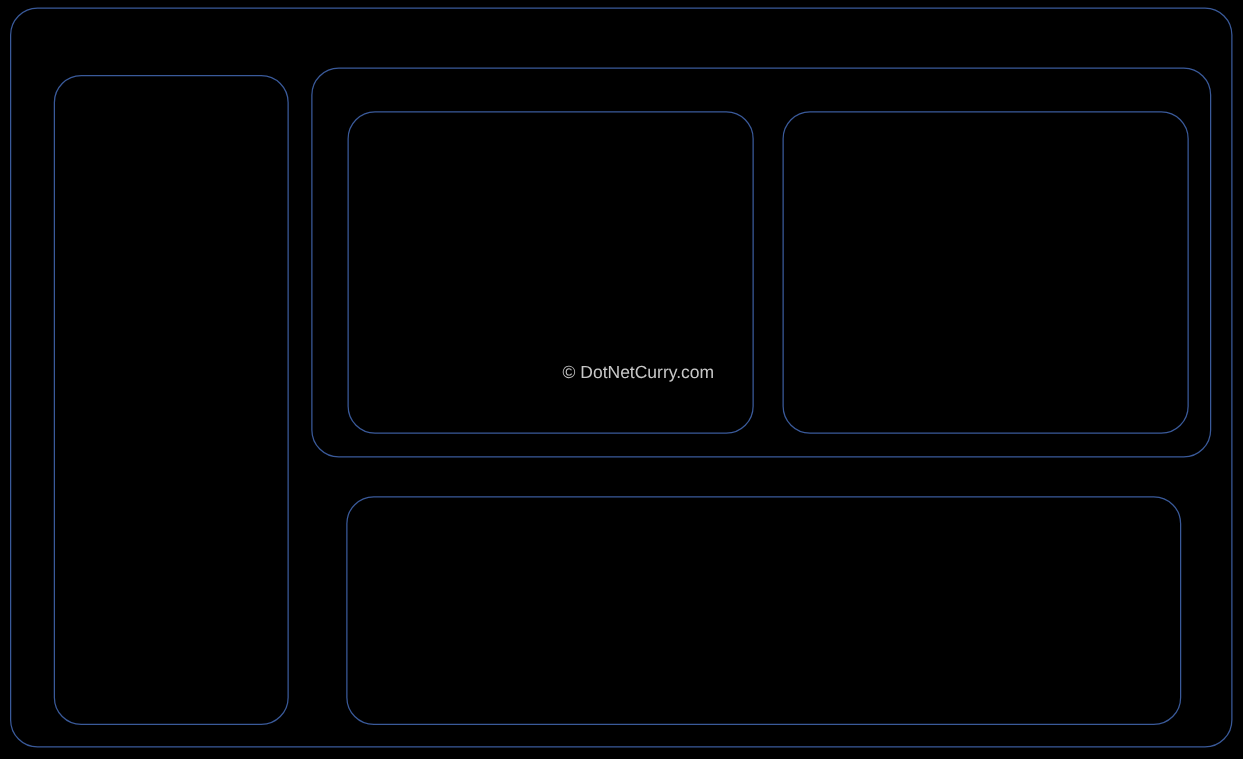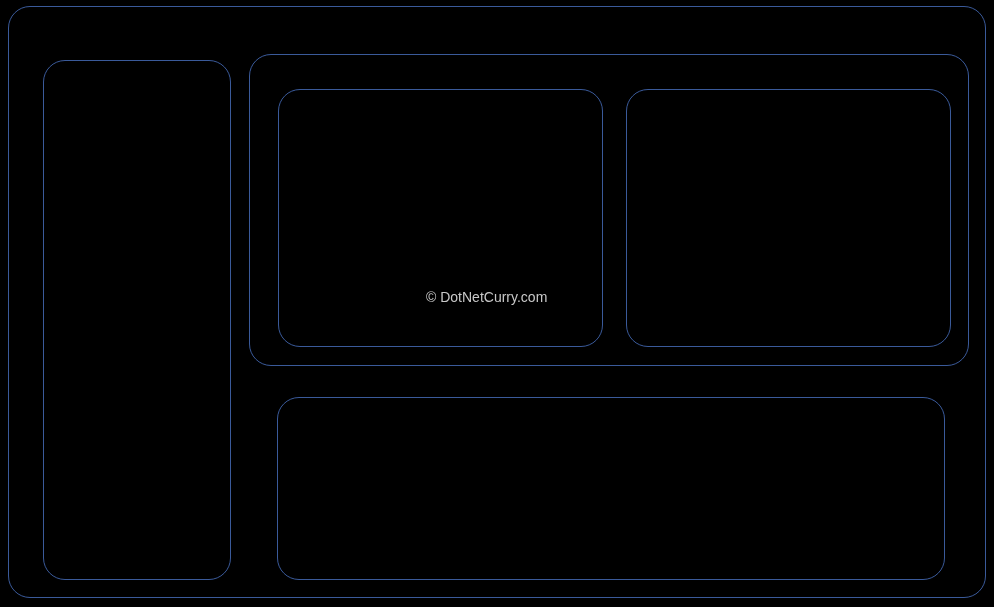"© DotNetCurry.com" .watermark { left: 426px -> 450px }
